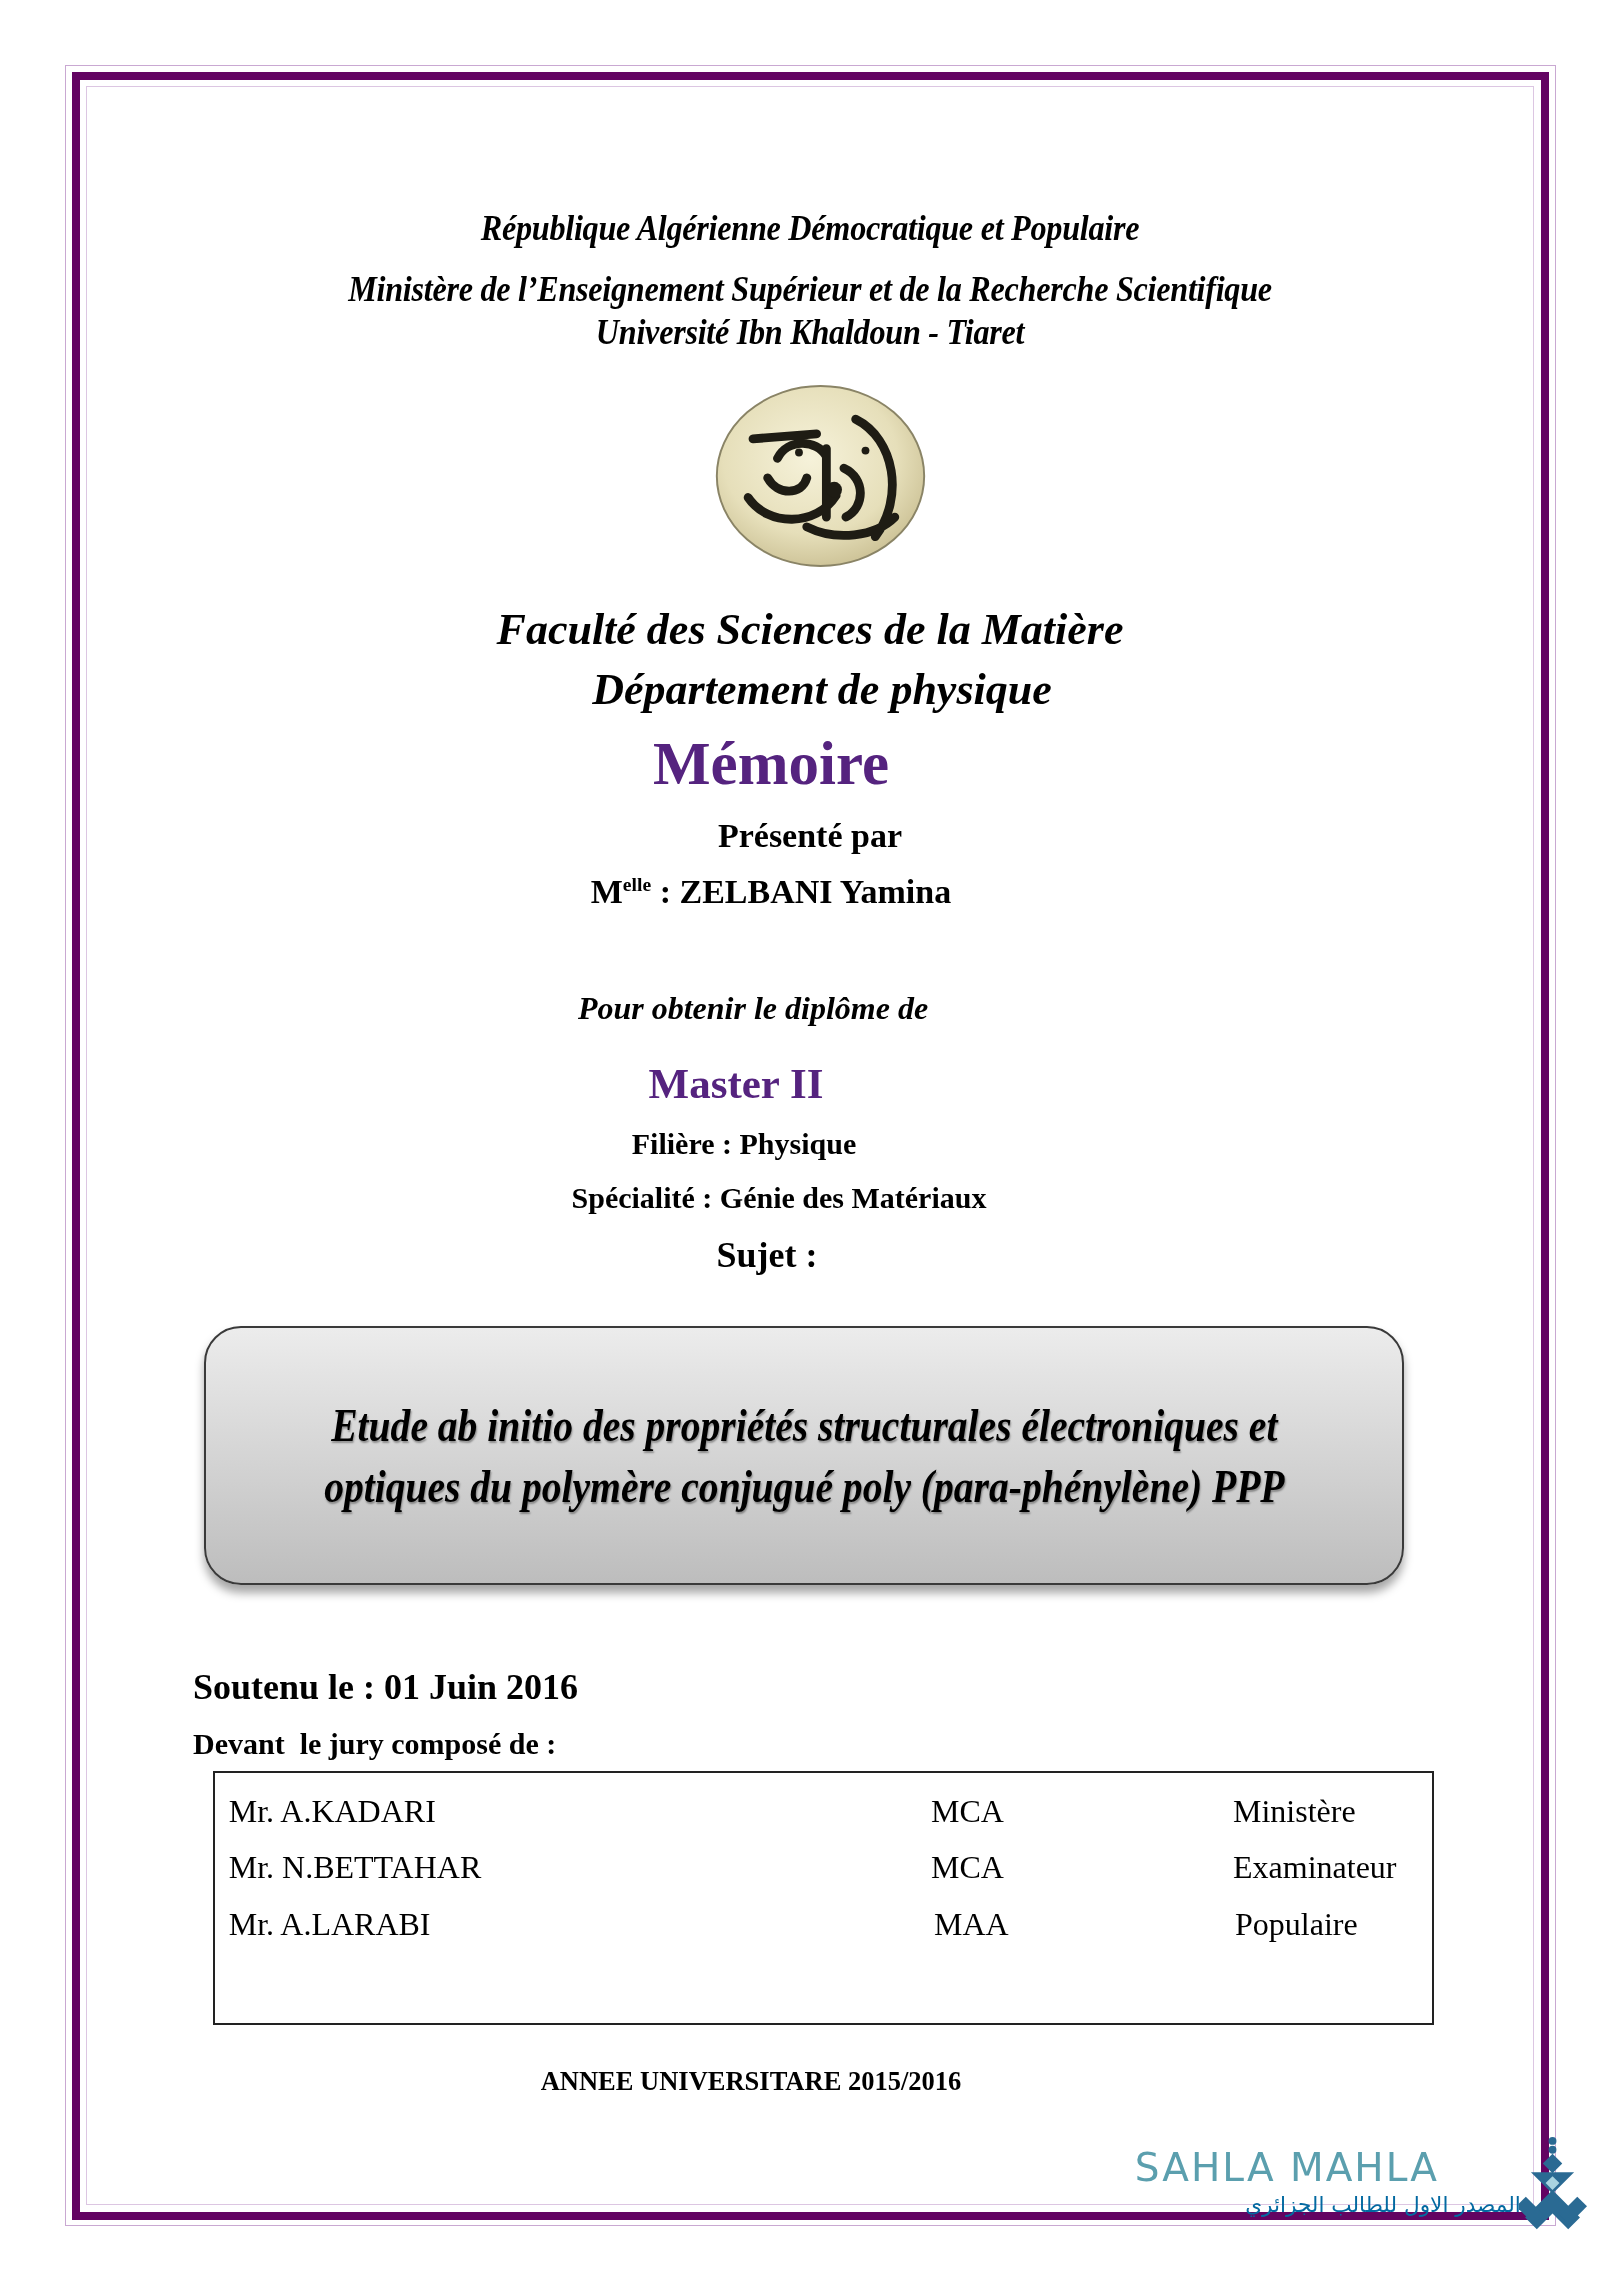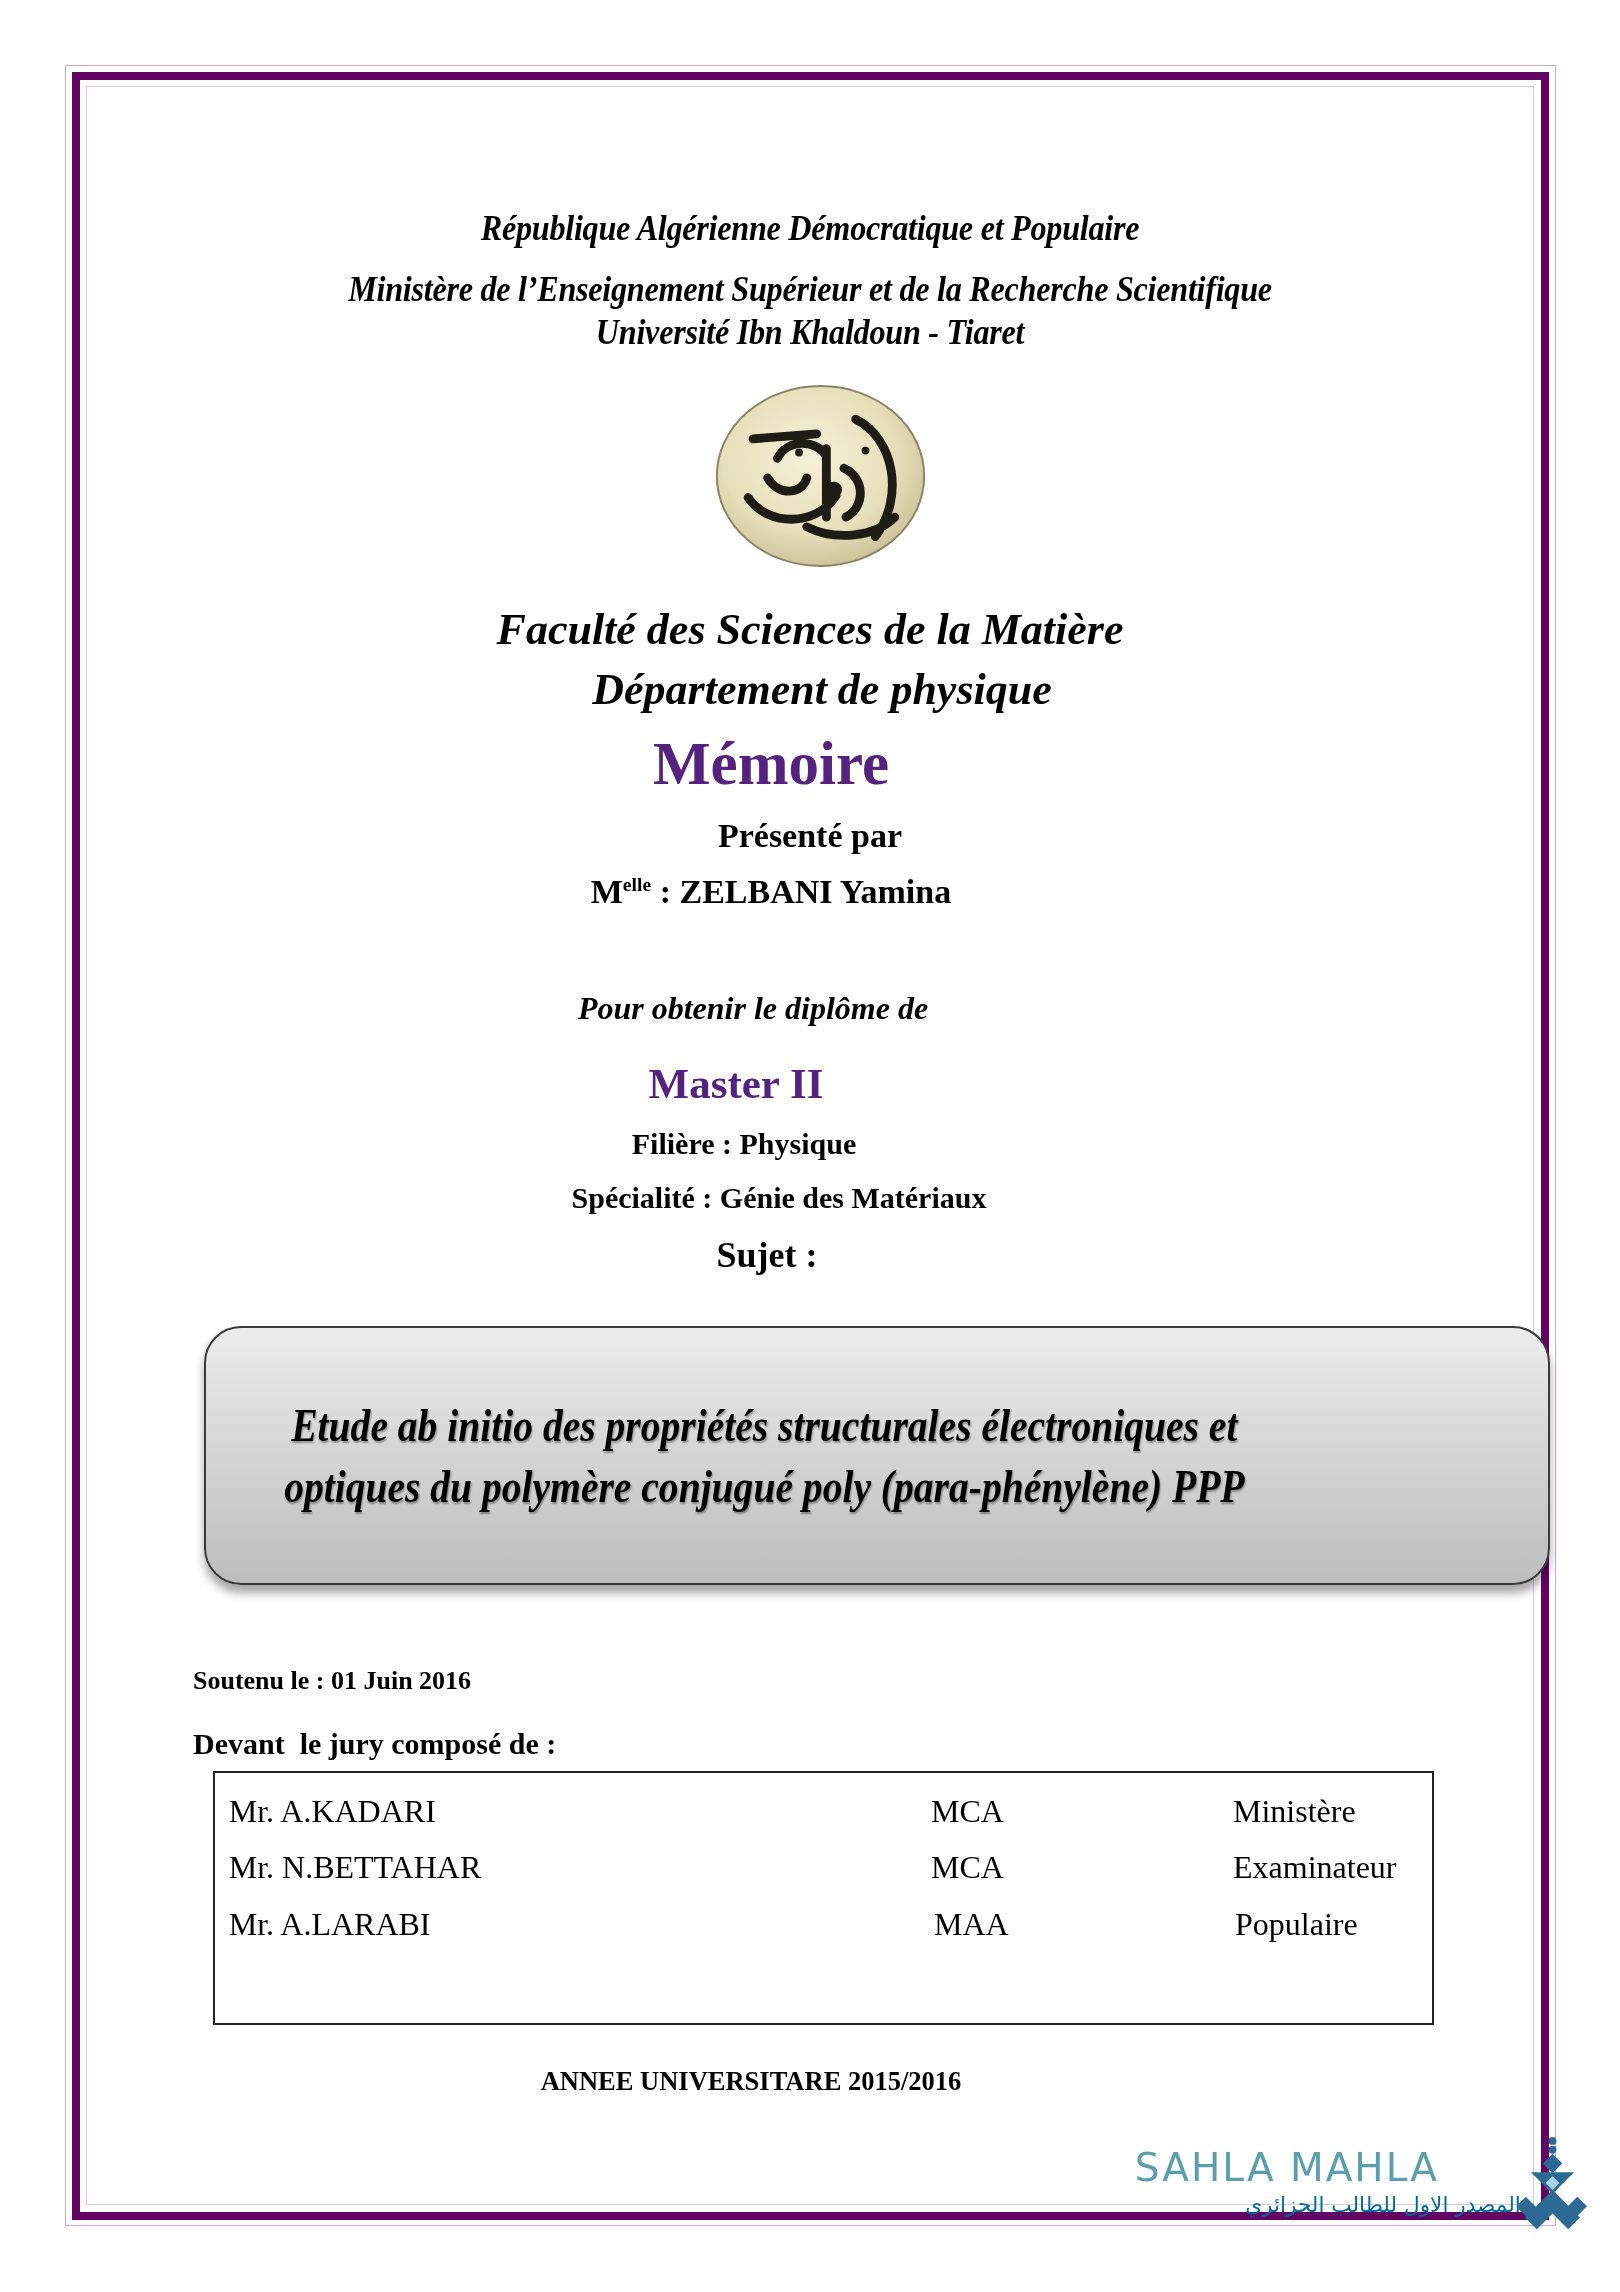"Etude ab initio des propriétés" .subject-box { justify-content: none -> center; width: 1346px -> 1200px }
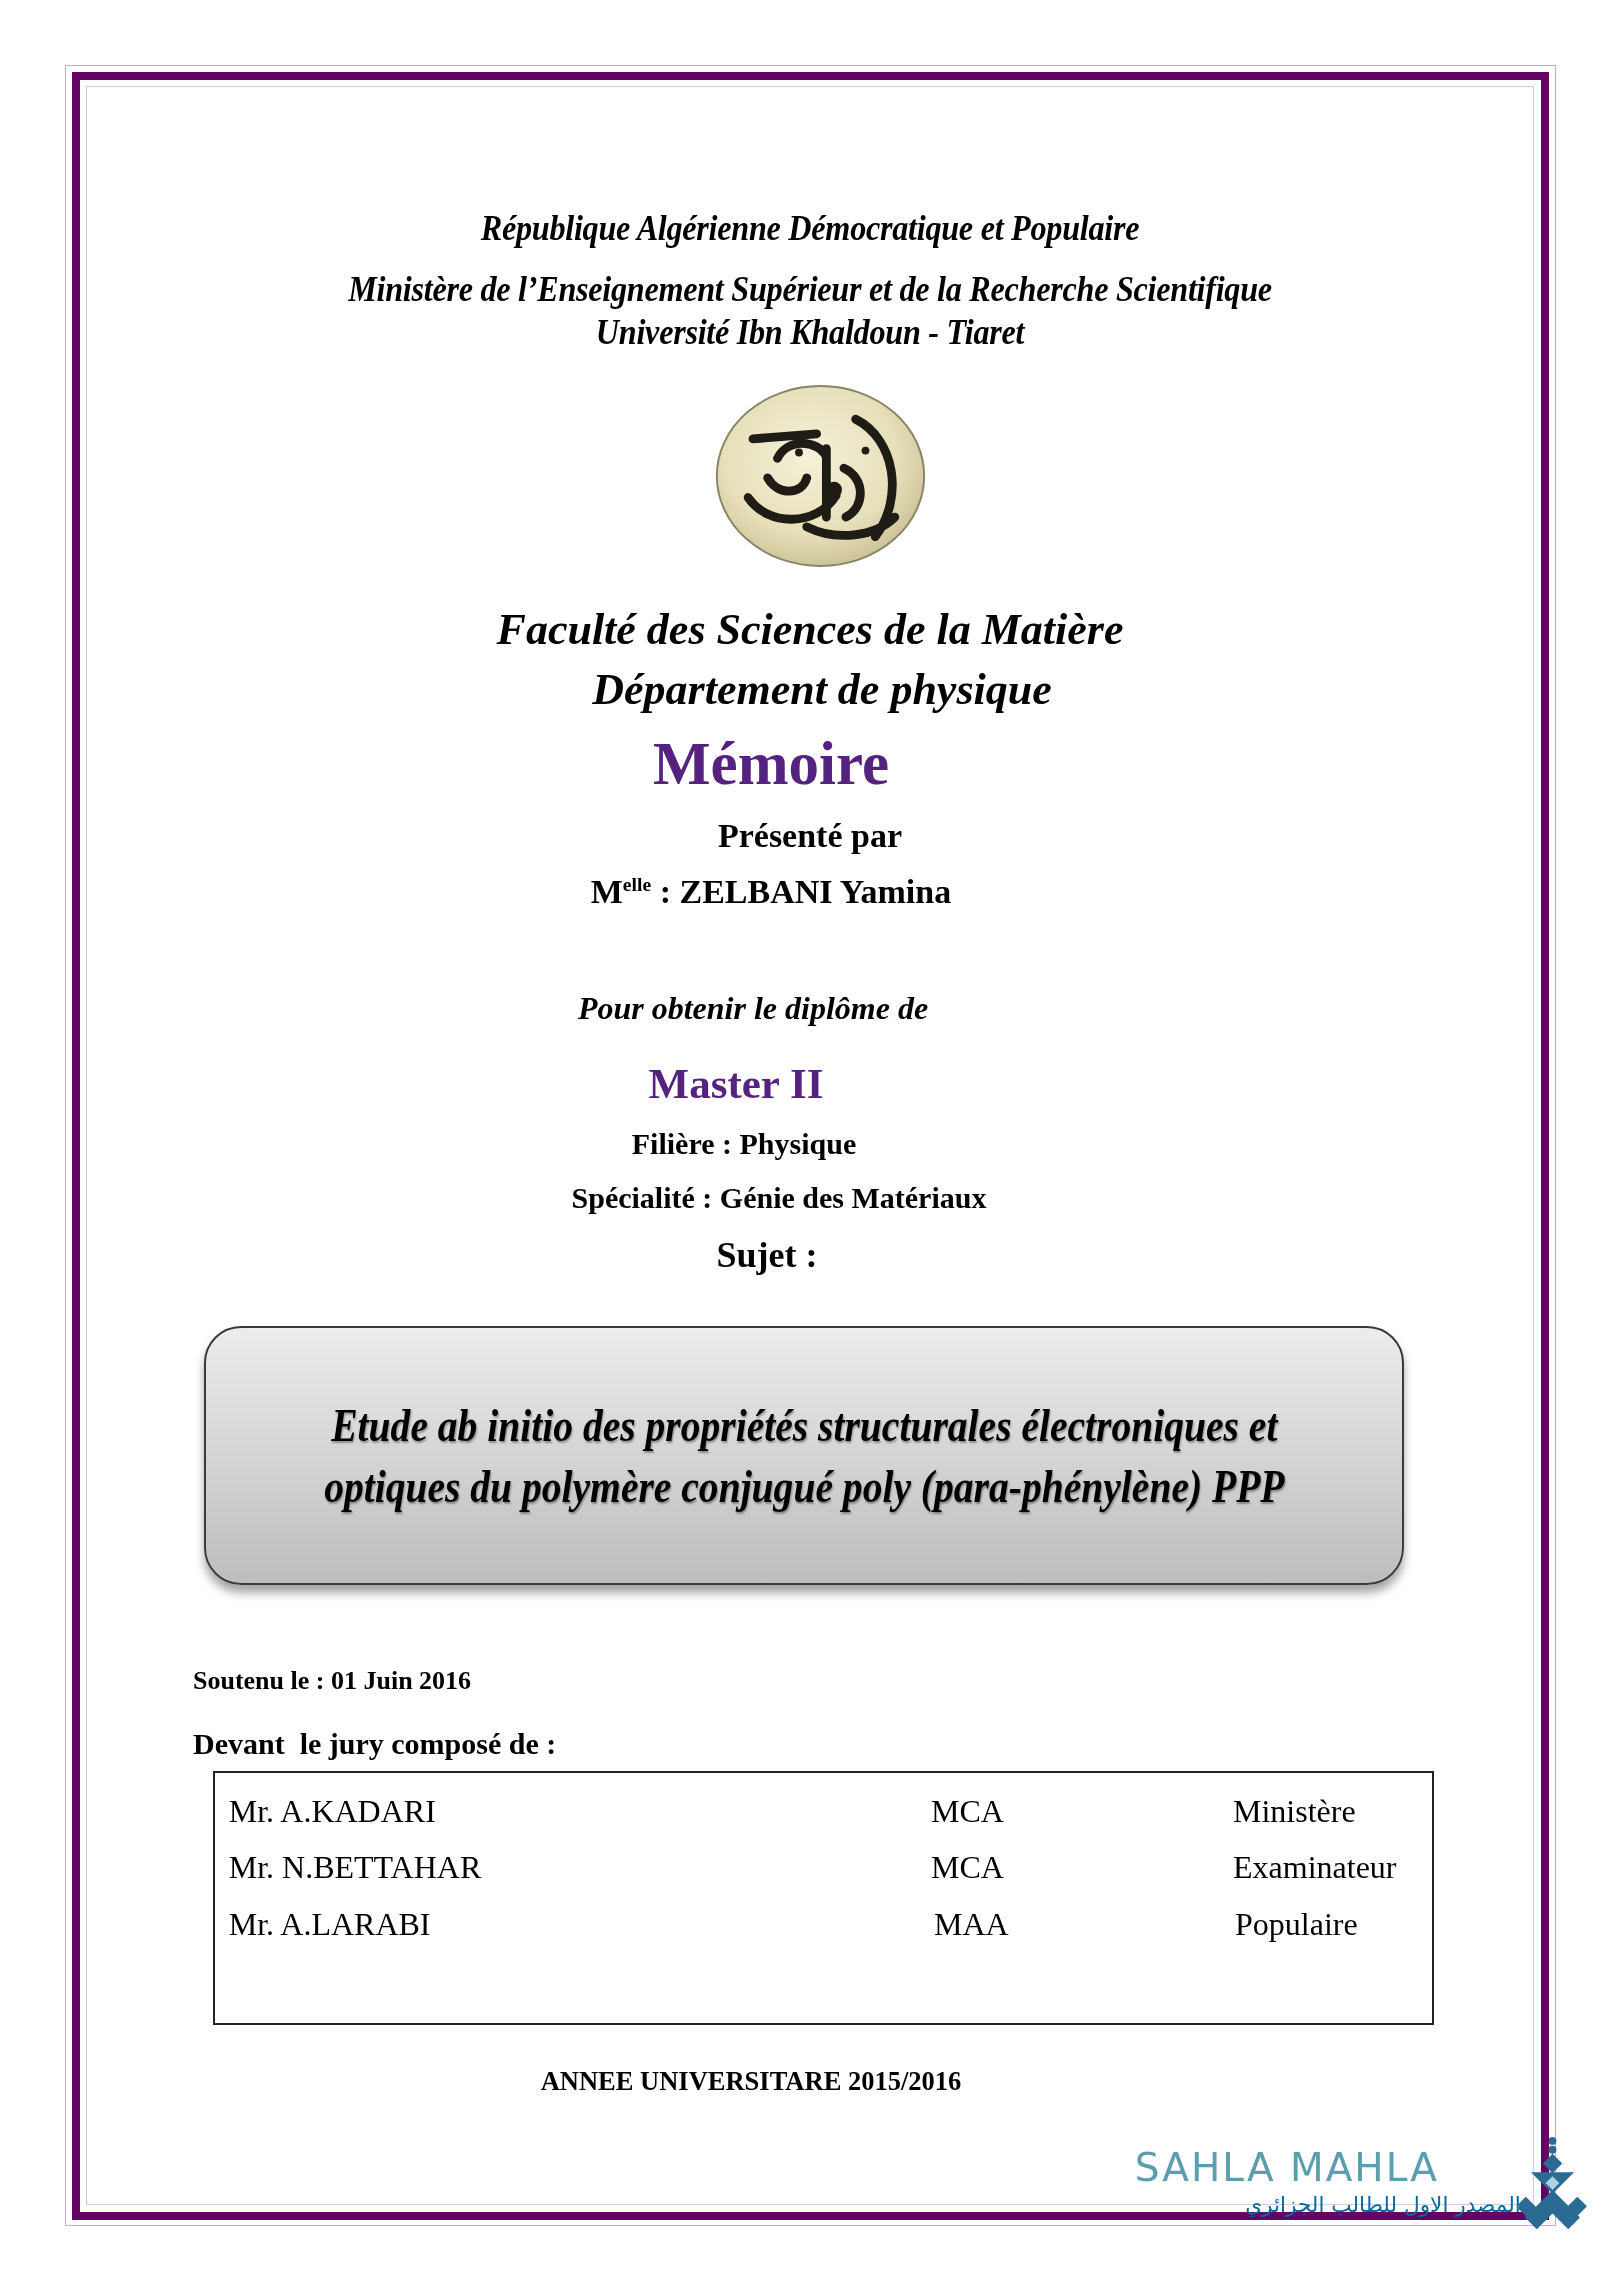"Soutenu le : 01 Juin" div.abs { font-size: 26px -> 36px }
